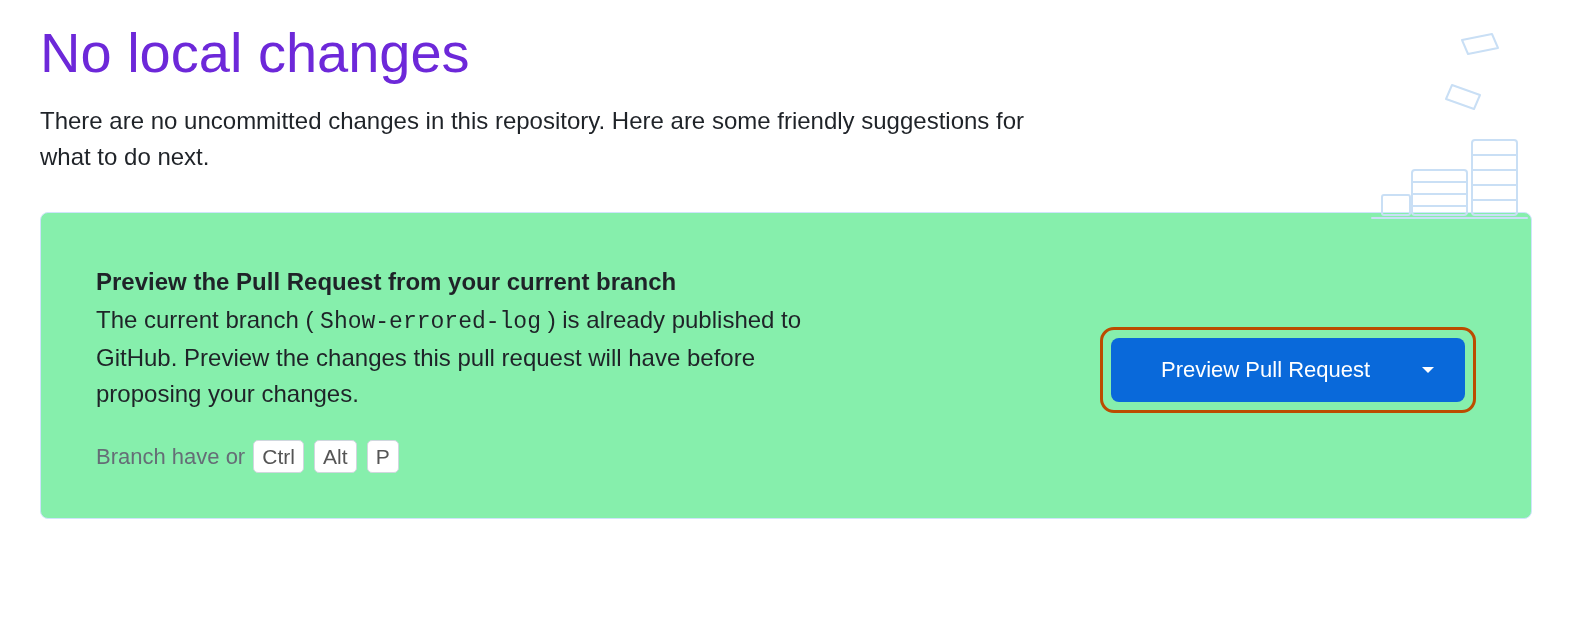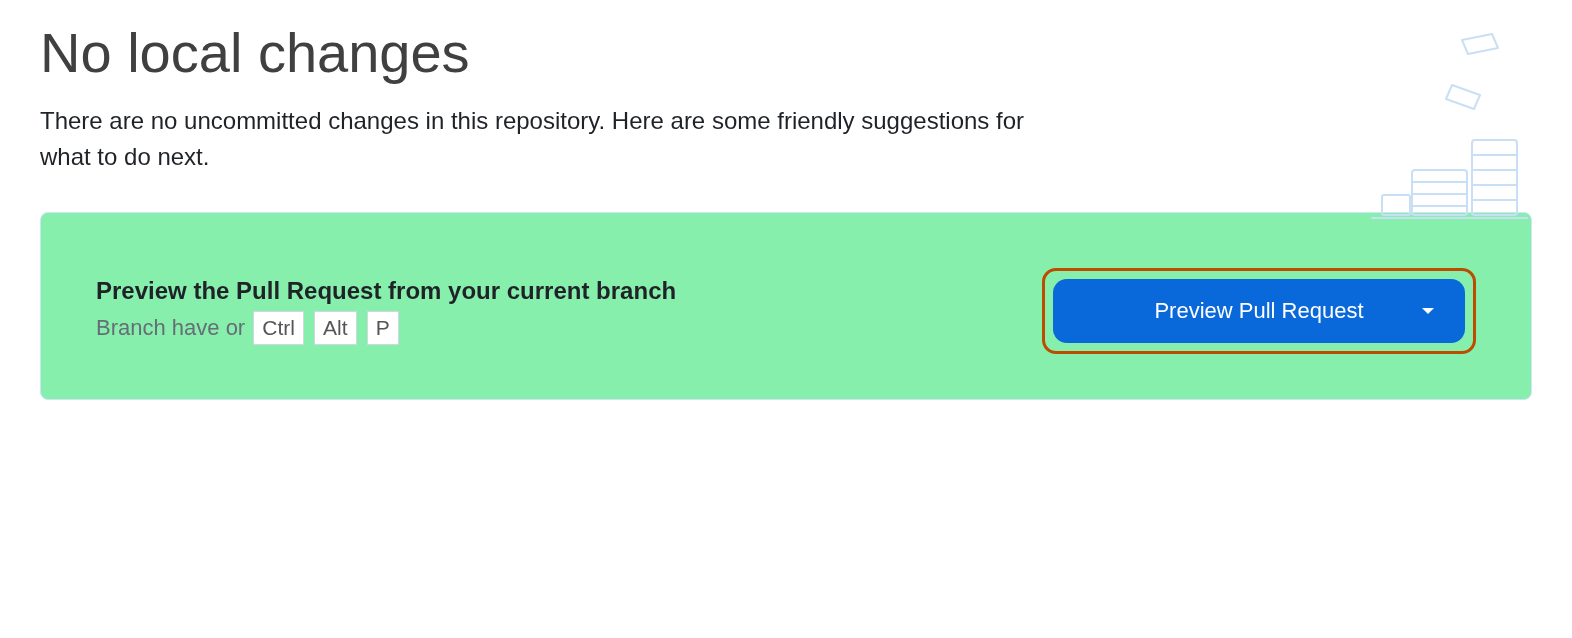"No local changes" .heading { color: #404040 -> #6d28d9 }
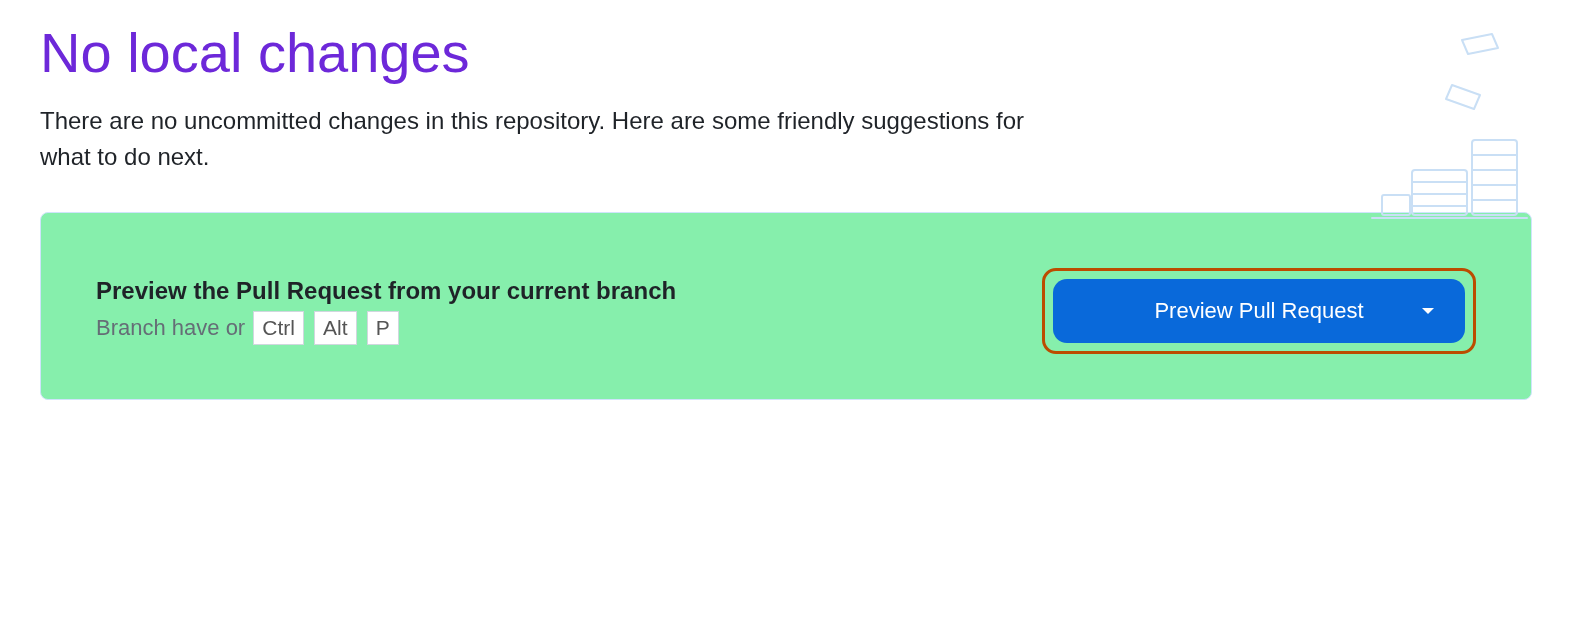"The current branch ( Show-errored-log" p.card-desc { html: none -> <p> <span>The current branch (</span> <span>Show-errored-log</span> <span>) is already published to GitHub. Preview the changes this pull request will have before proposing your changes.</span> </p> }
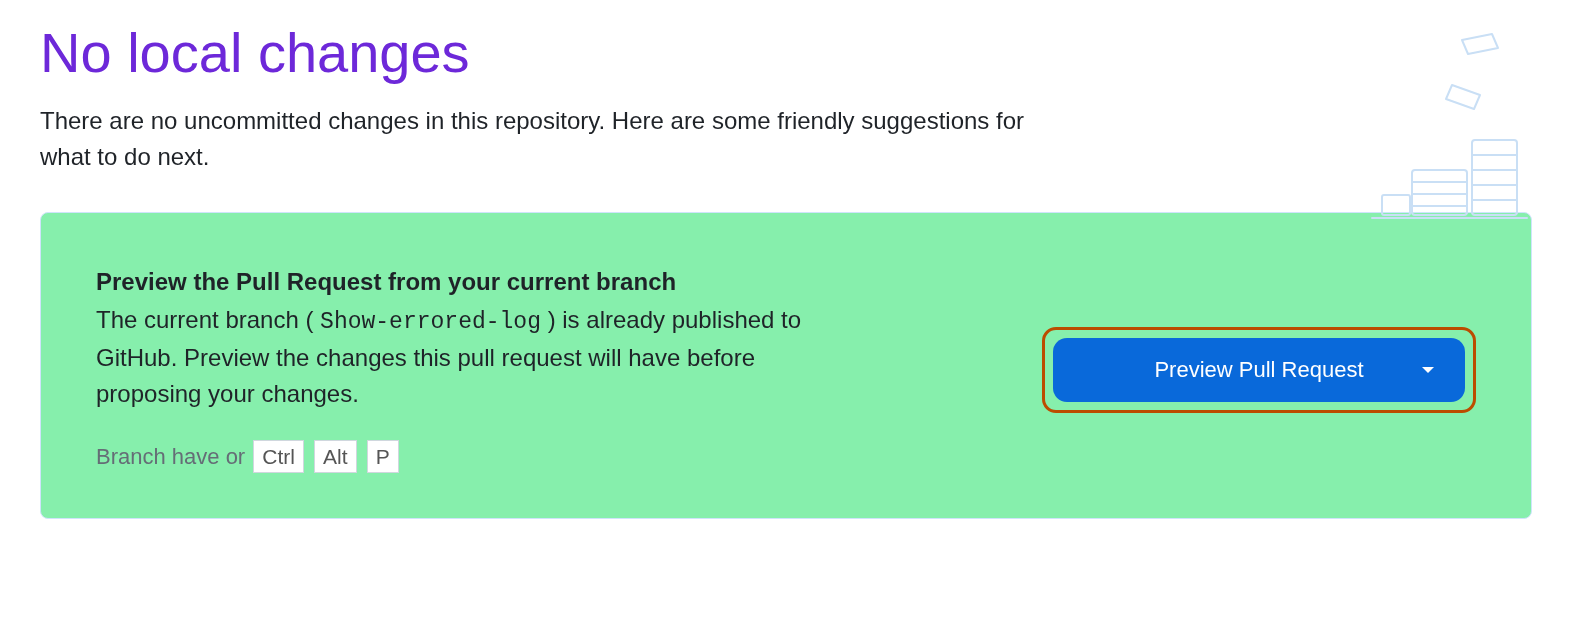"Preview Pull Request" .primary-btn { border-radius: 14px -> 8px; justify-content: center -> none; width: 412px -> 354px }
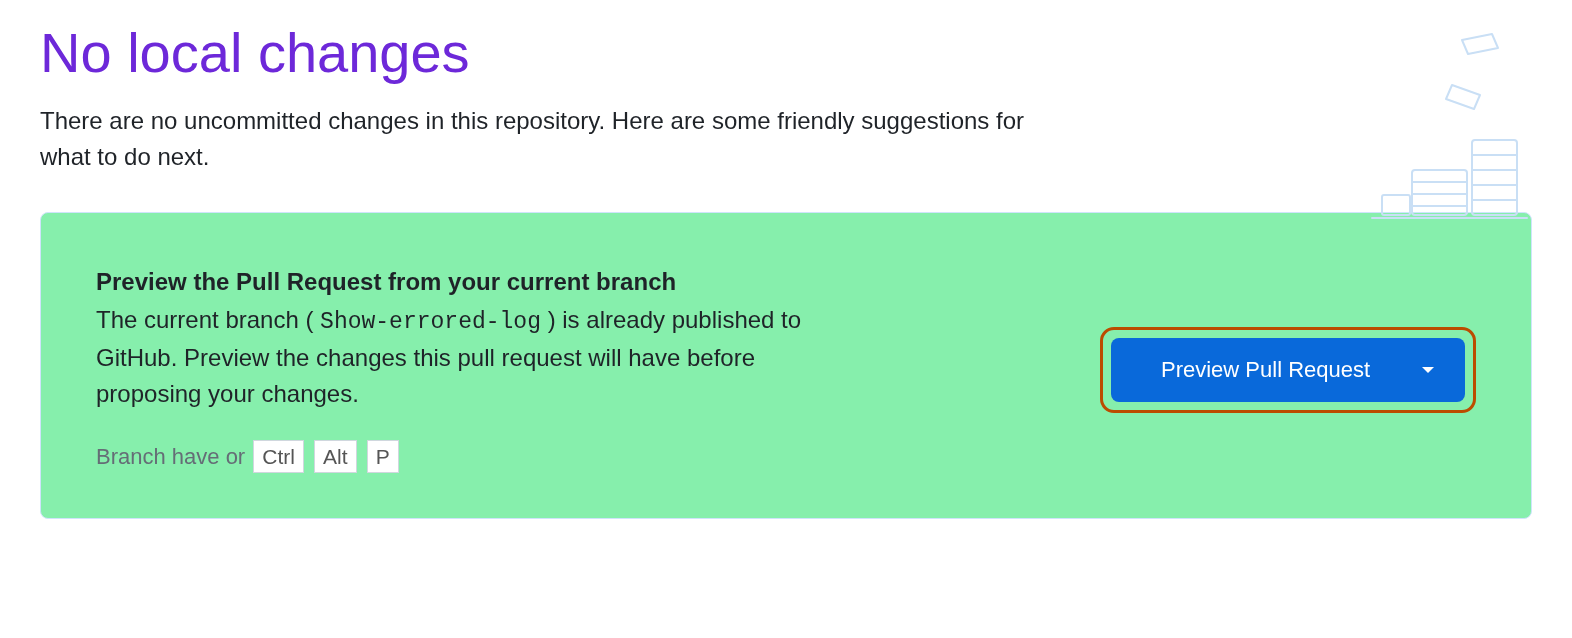"Ctrl" .kbd { border-radius: 0 -> 5px }
